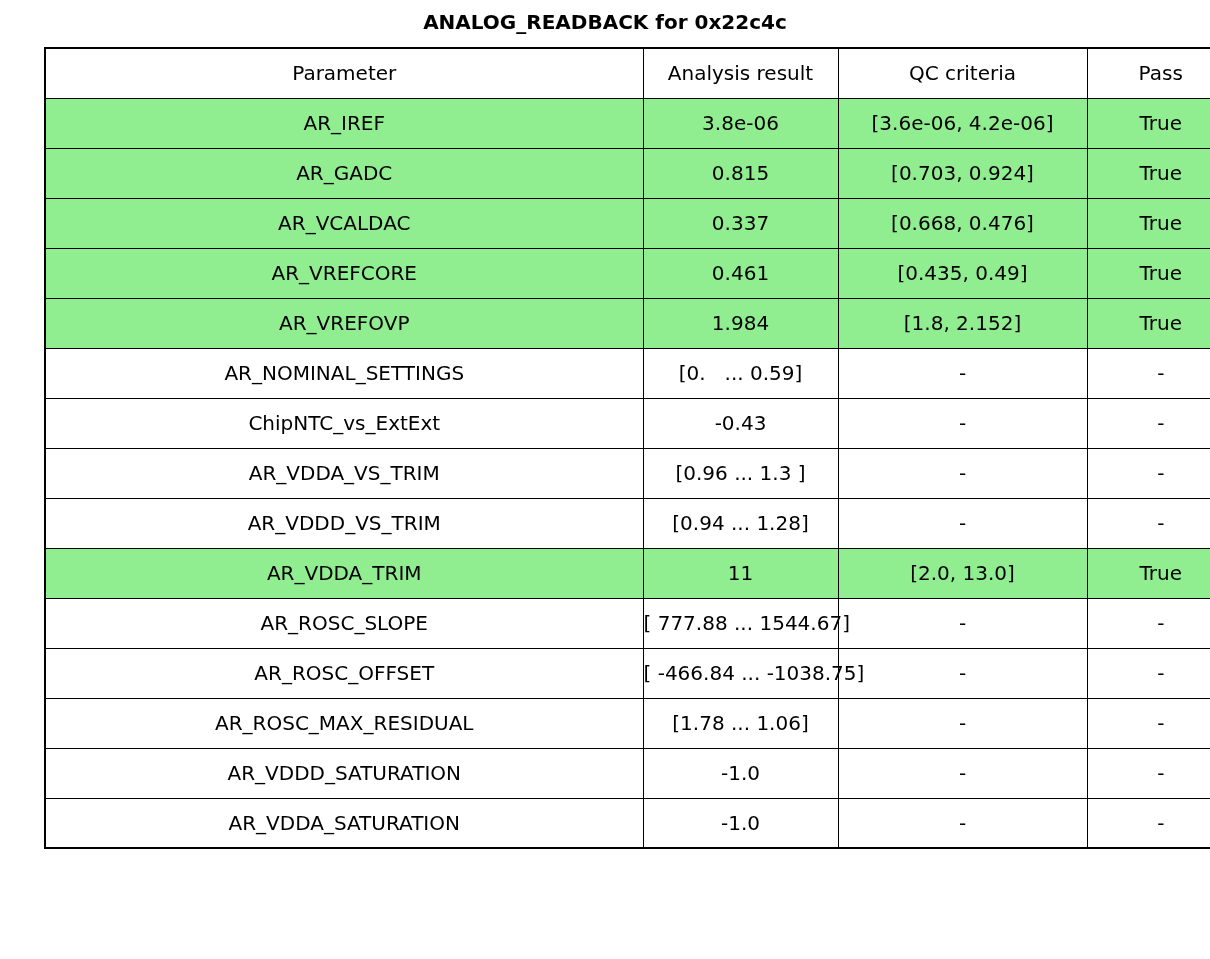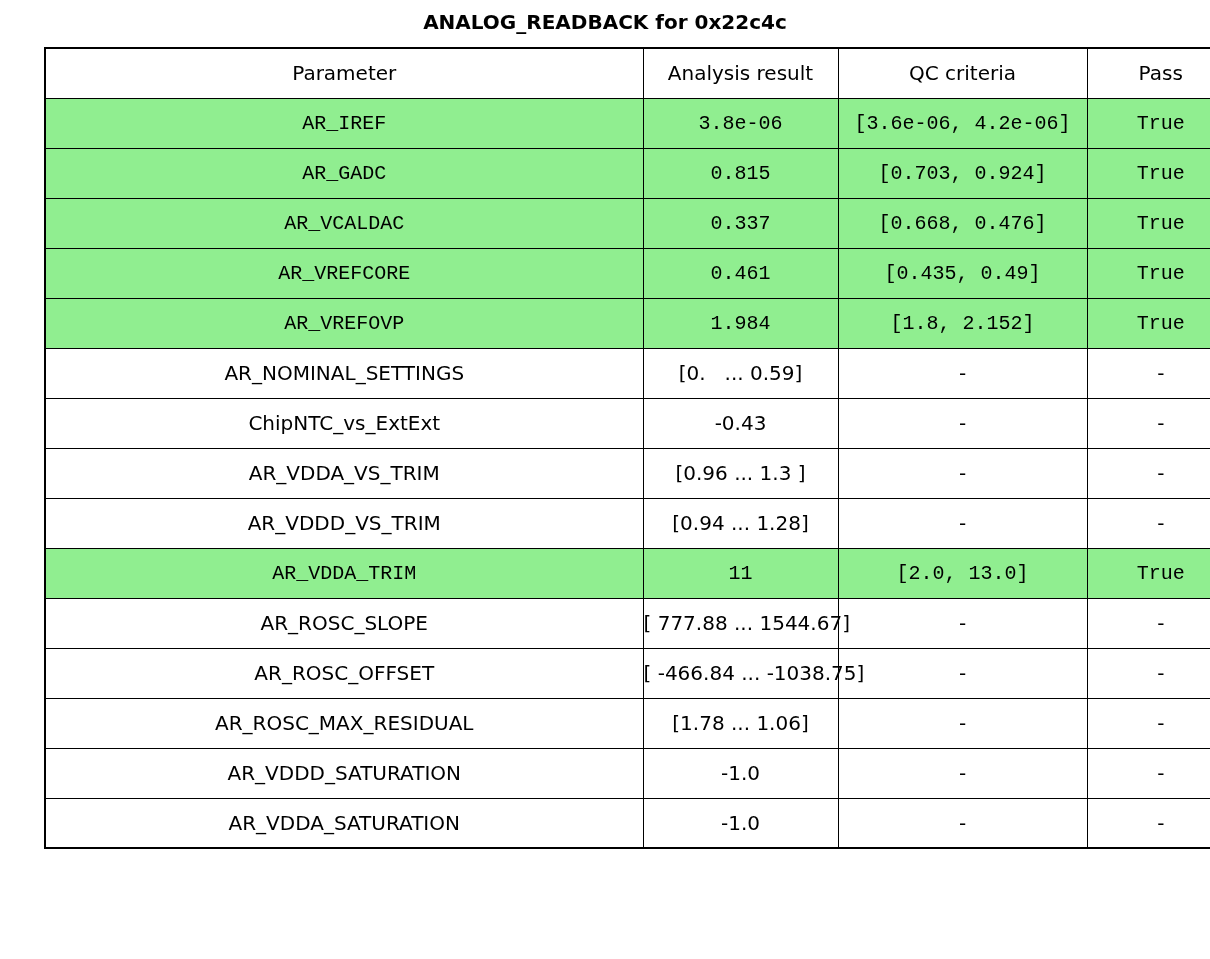"AR_IREF" table.qc-table tr.pass td { font-family: Liberation Mono, monospace -> none }
